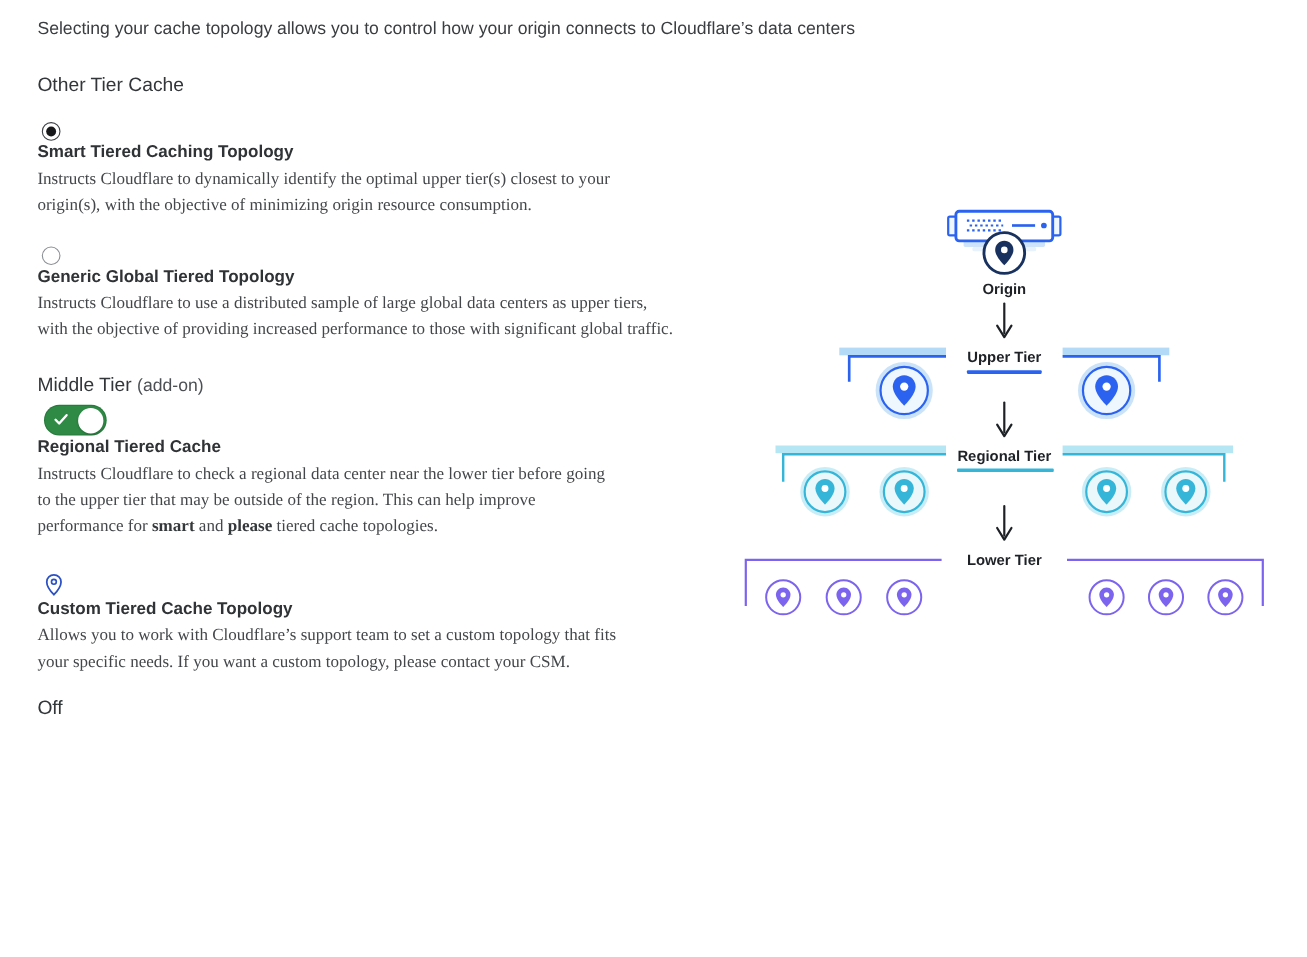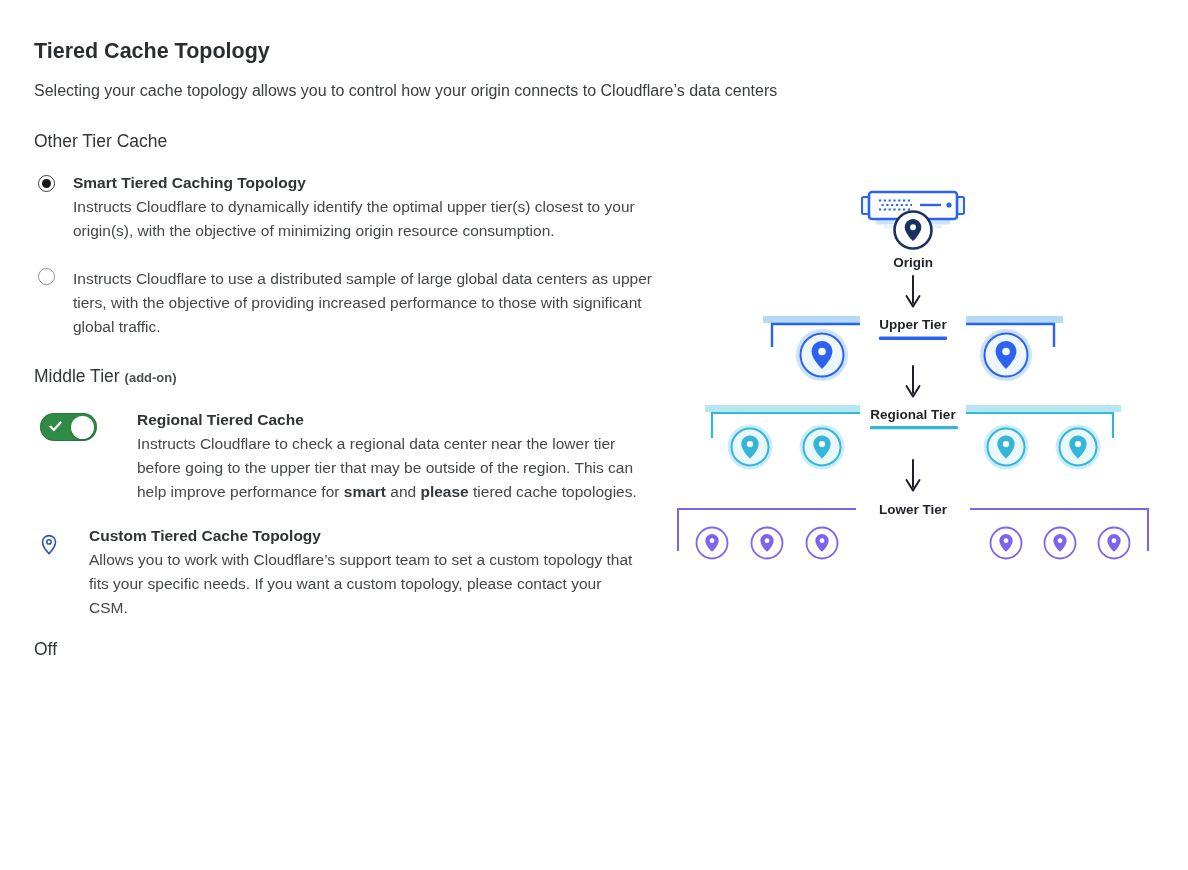"Tiered Cache Topology" h1 { html: <h1>Tiered Cache Topology</h1> -> none }
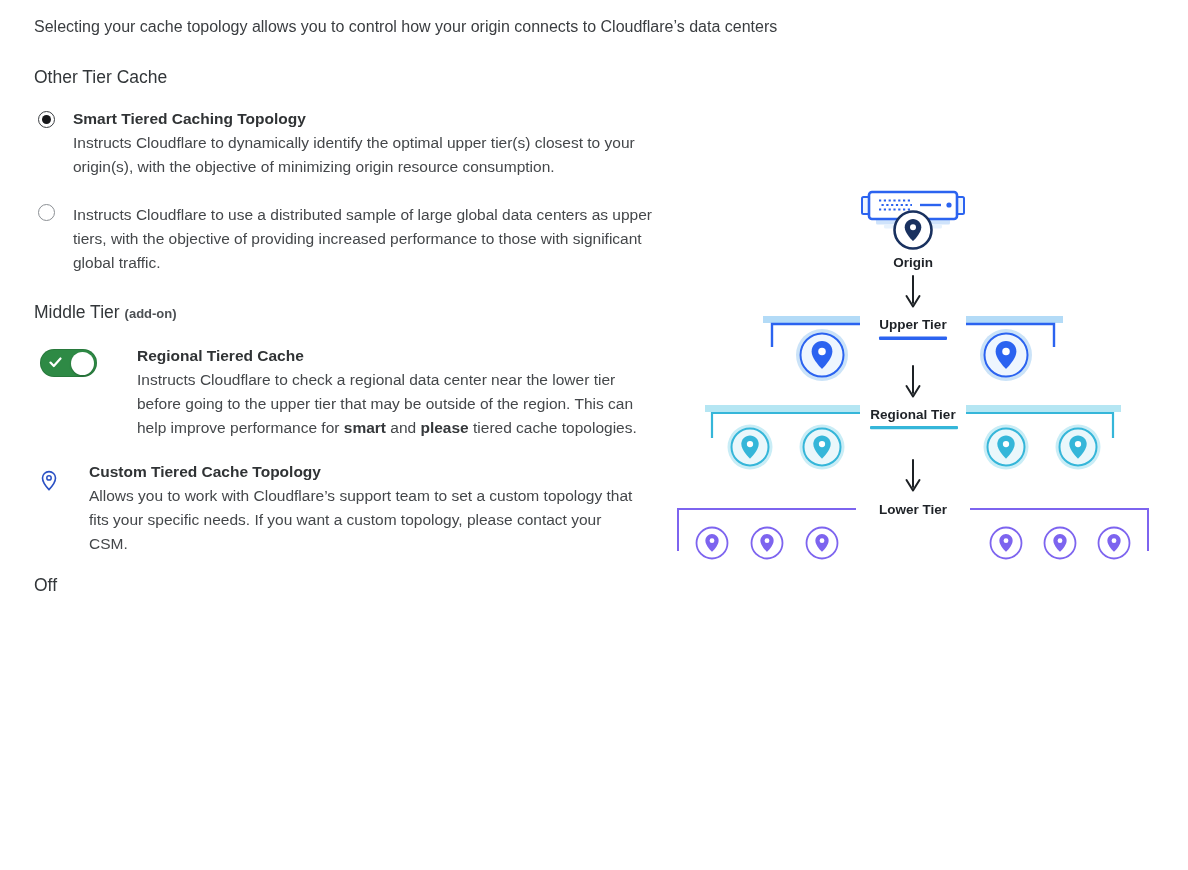"Smart Tiered Caching Topology" .opt { flex-direction: none -> column }
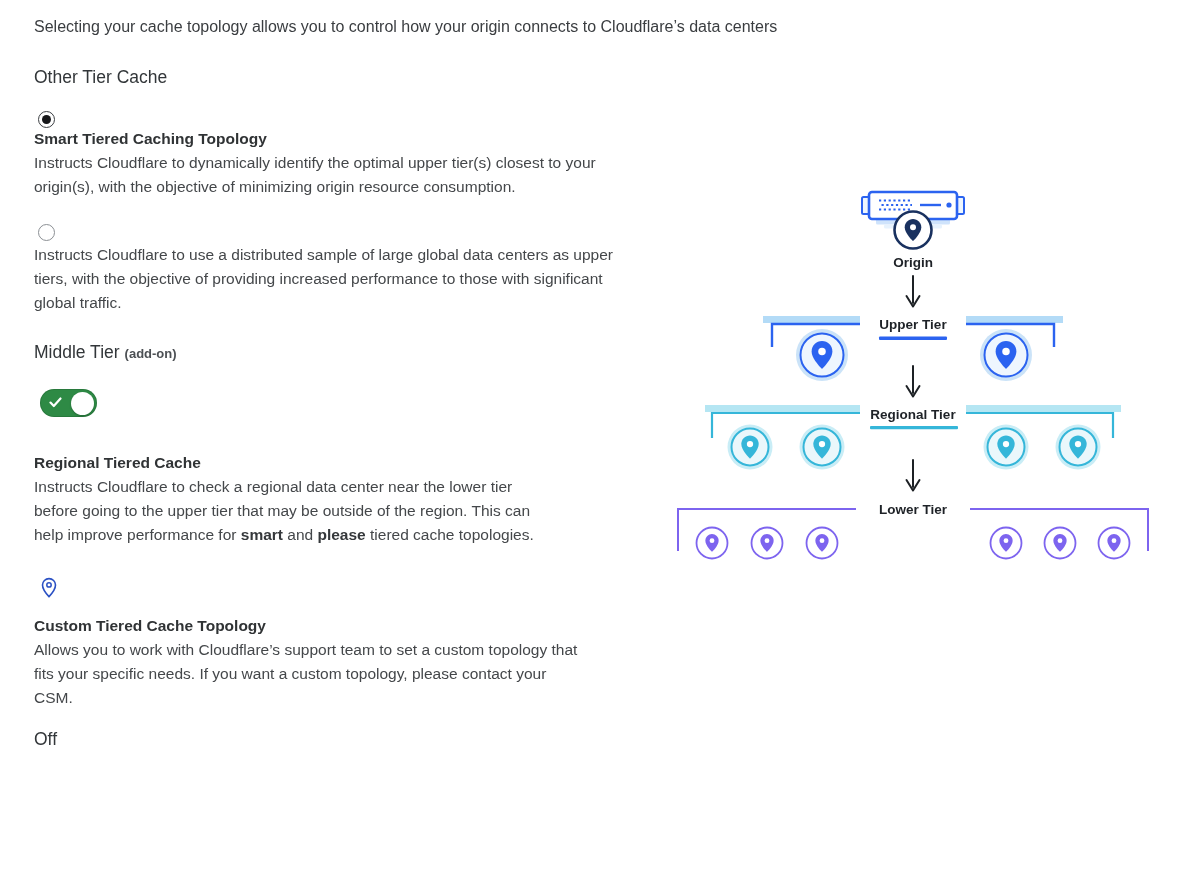"Instructs Cloudflare to dynamically" .opt-desc { font-family: none -> Liberation Serif, serif }
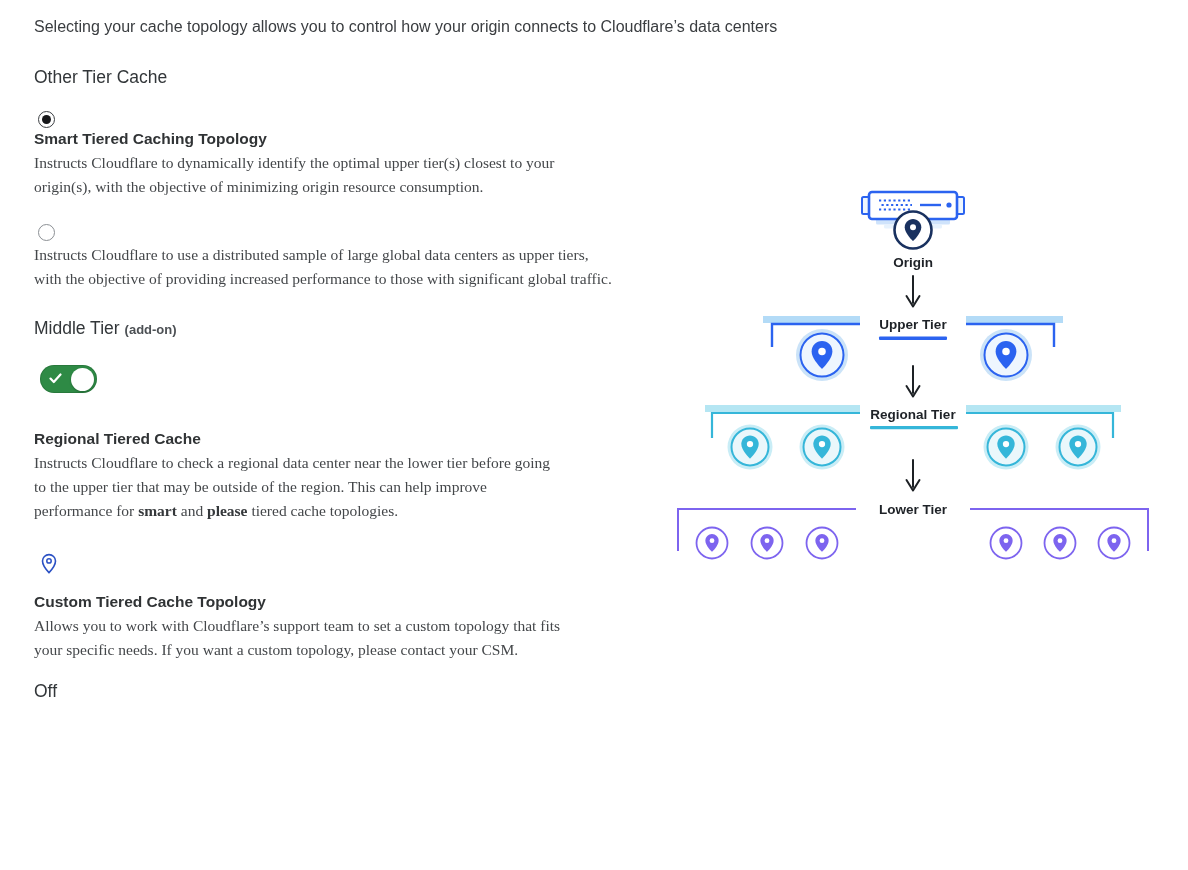"Generic Global Tiered Topology" div.opt-title { html: none -> <div>Generic Global Tiered Topology</div> }
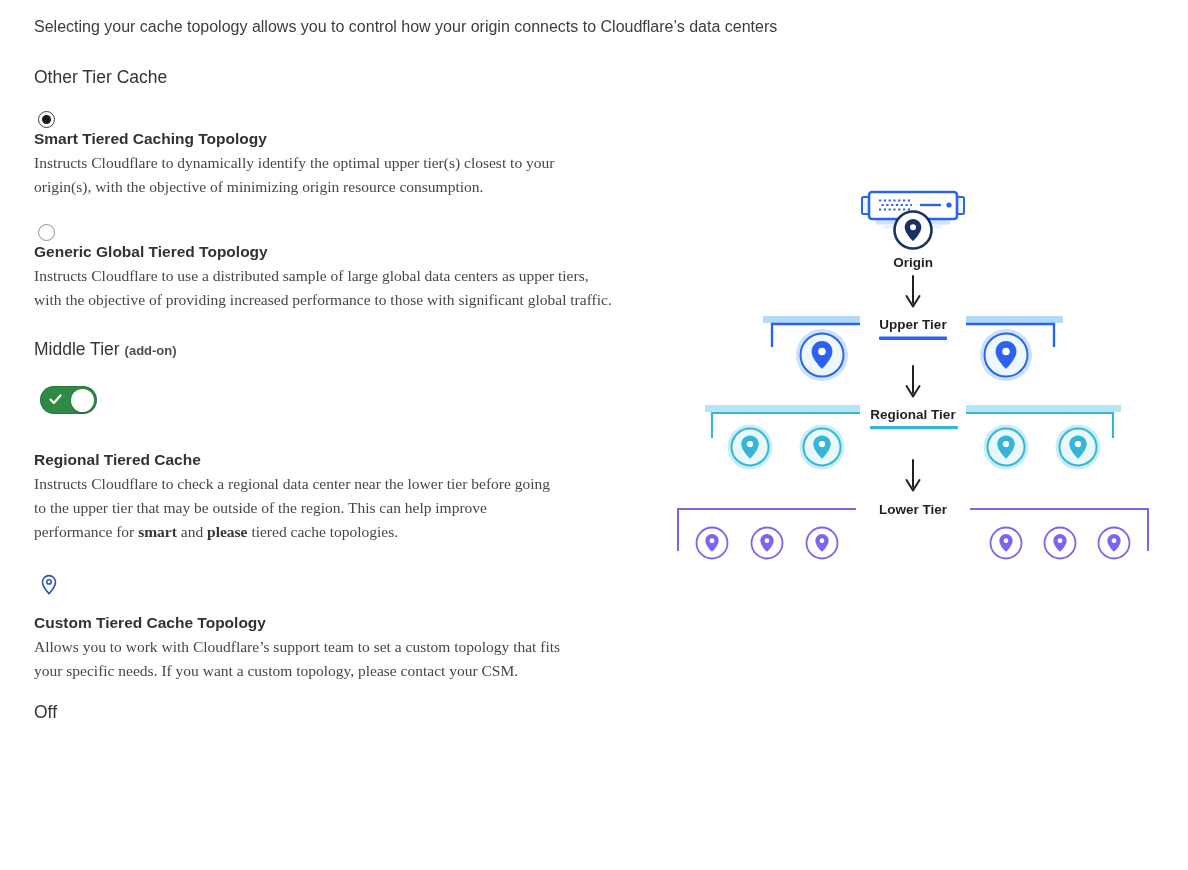"(add-on)" .suffix { font-size: 13px -> 16px; font-weight: 700 -> 400 }
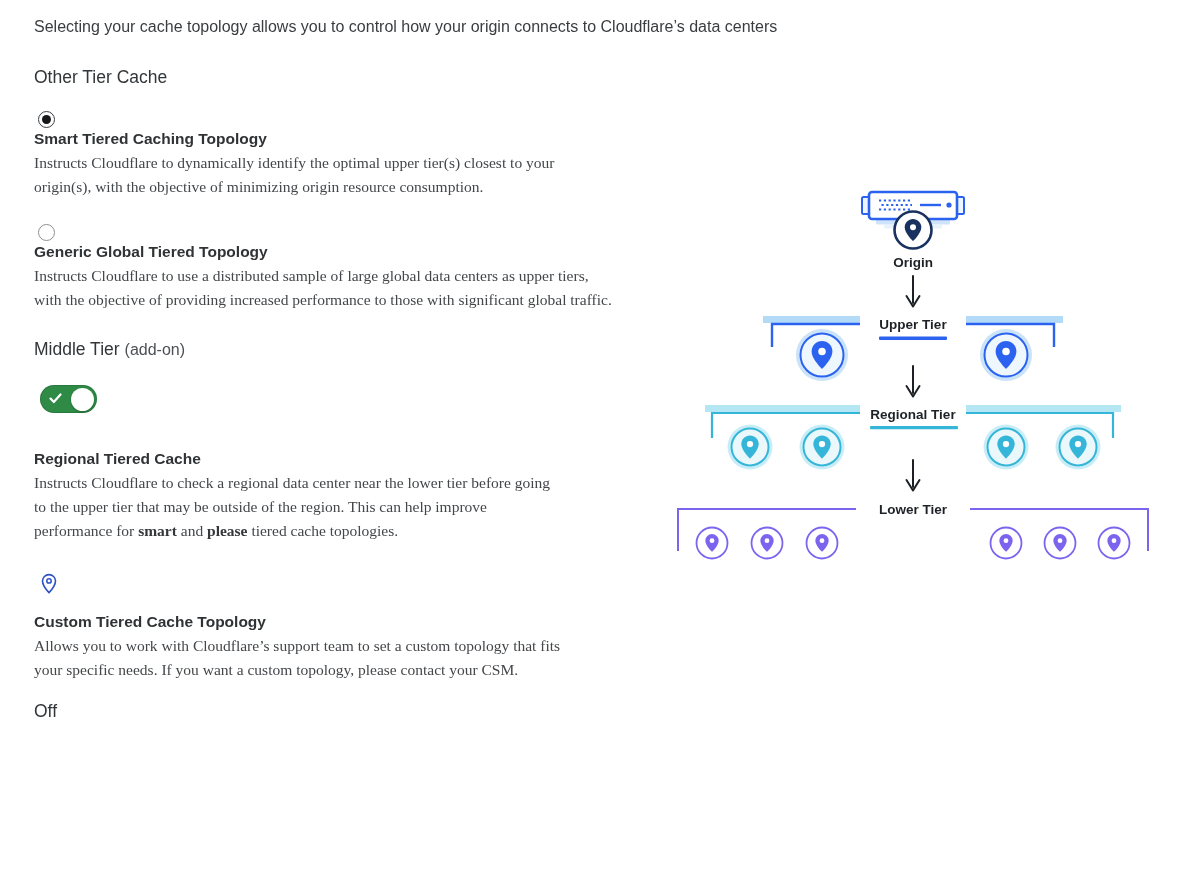"Regional Tiered Cache" #opt-regional { gap: 35px -> none; margin-top: 20px -> 2px }
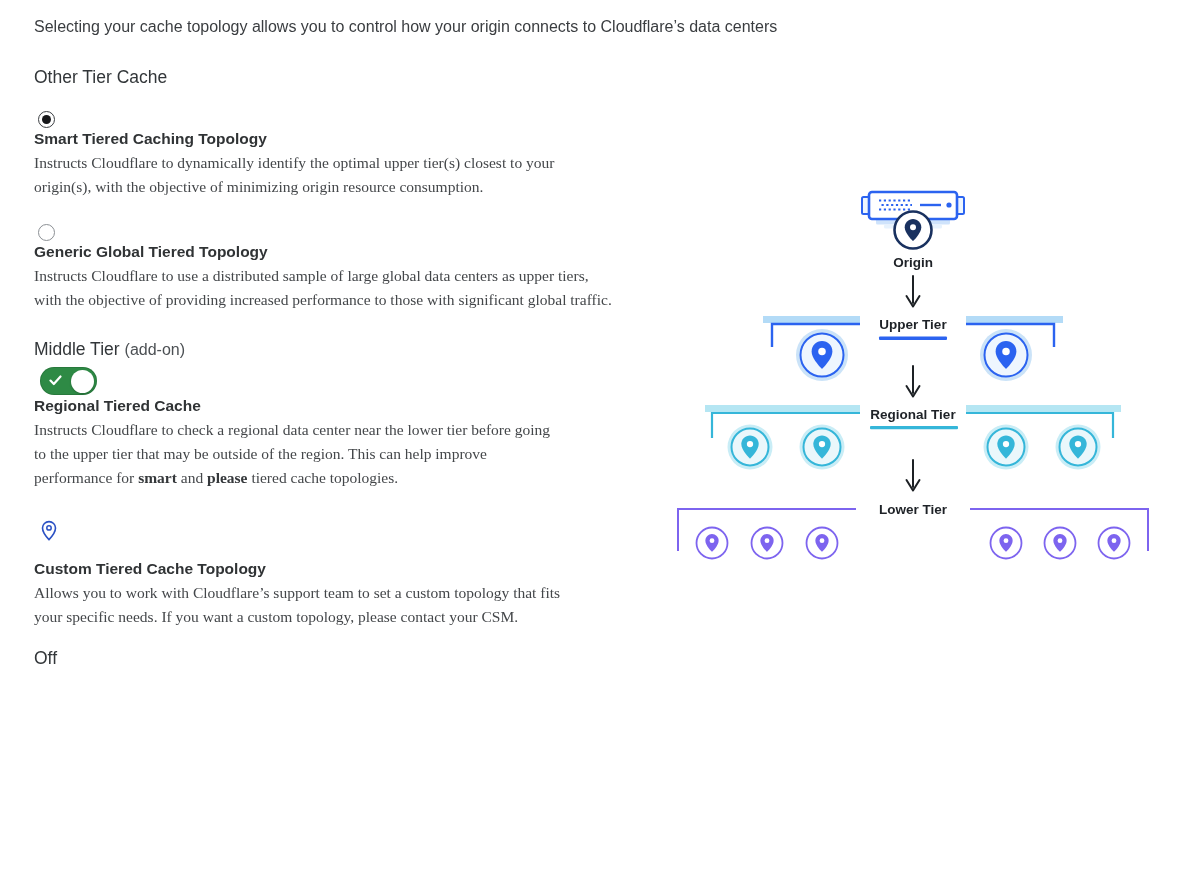"Custom Tiered Cache Topology" #opt-custom { gap: 16px -> none }
